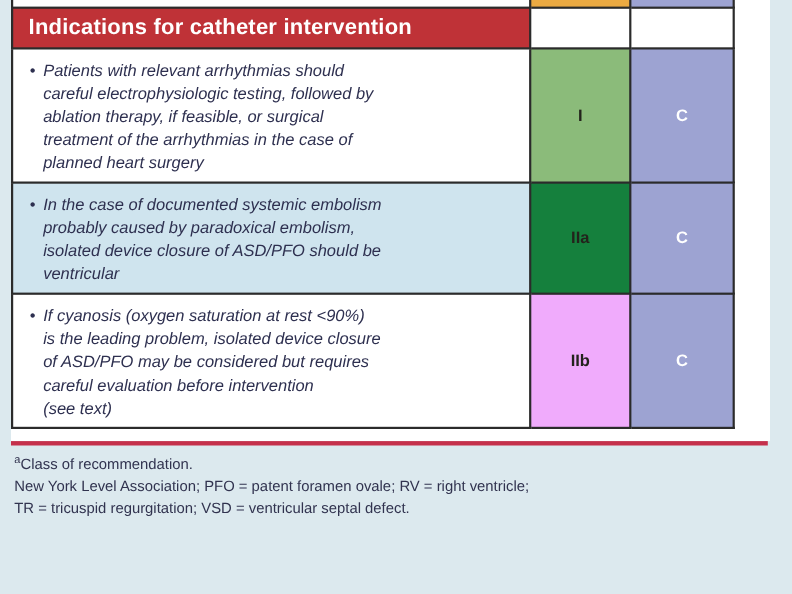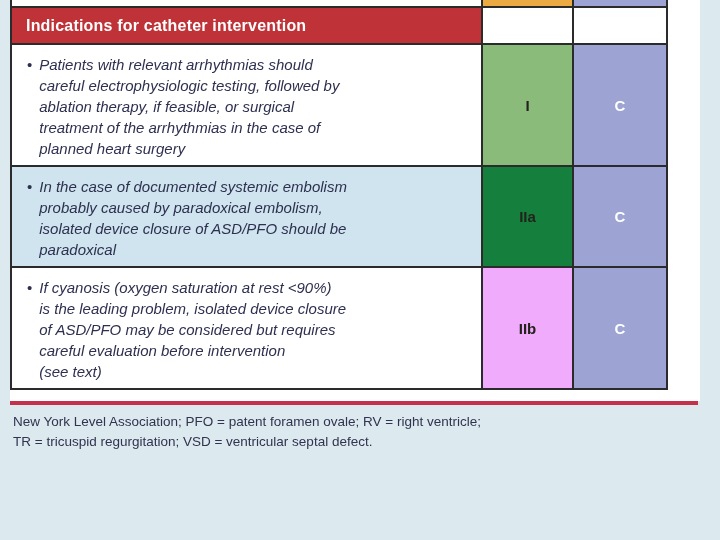"Indications for catheter intervention" td.header-cell { font-size: 16px -> 20px }
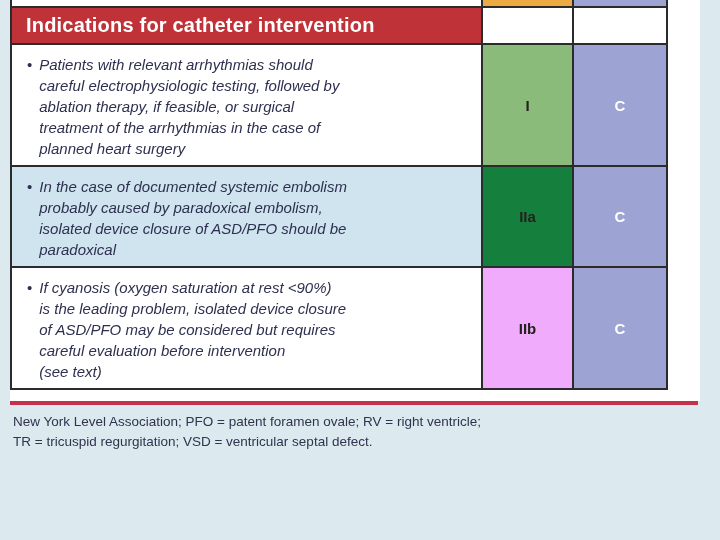"paradoxical" div { text: paradoxical -> ventricular }
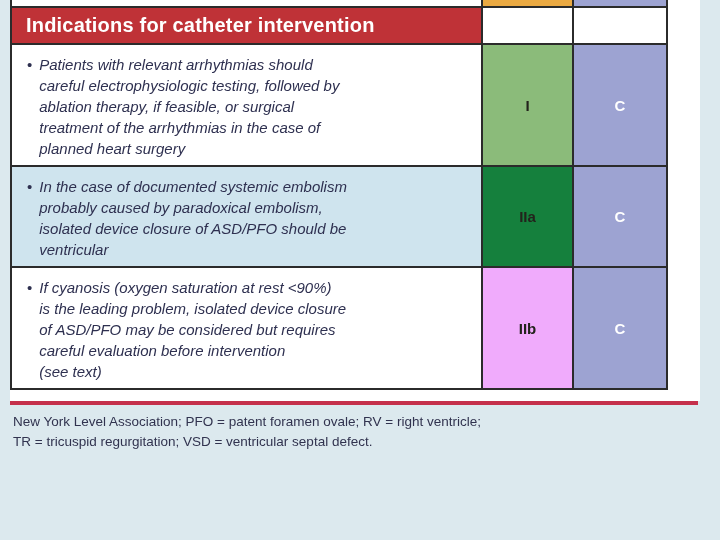"aClass of recommendation." div { html: none -> <div><sup>a</sup><span>Class of recommendation.</span></div> }
